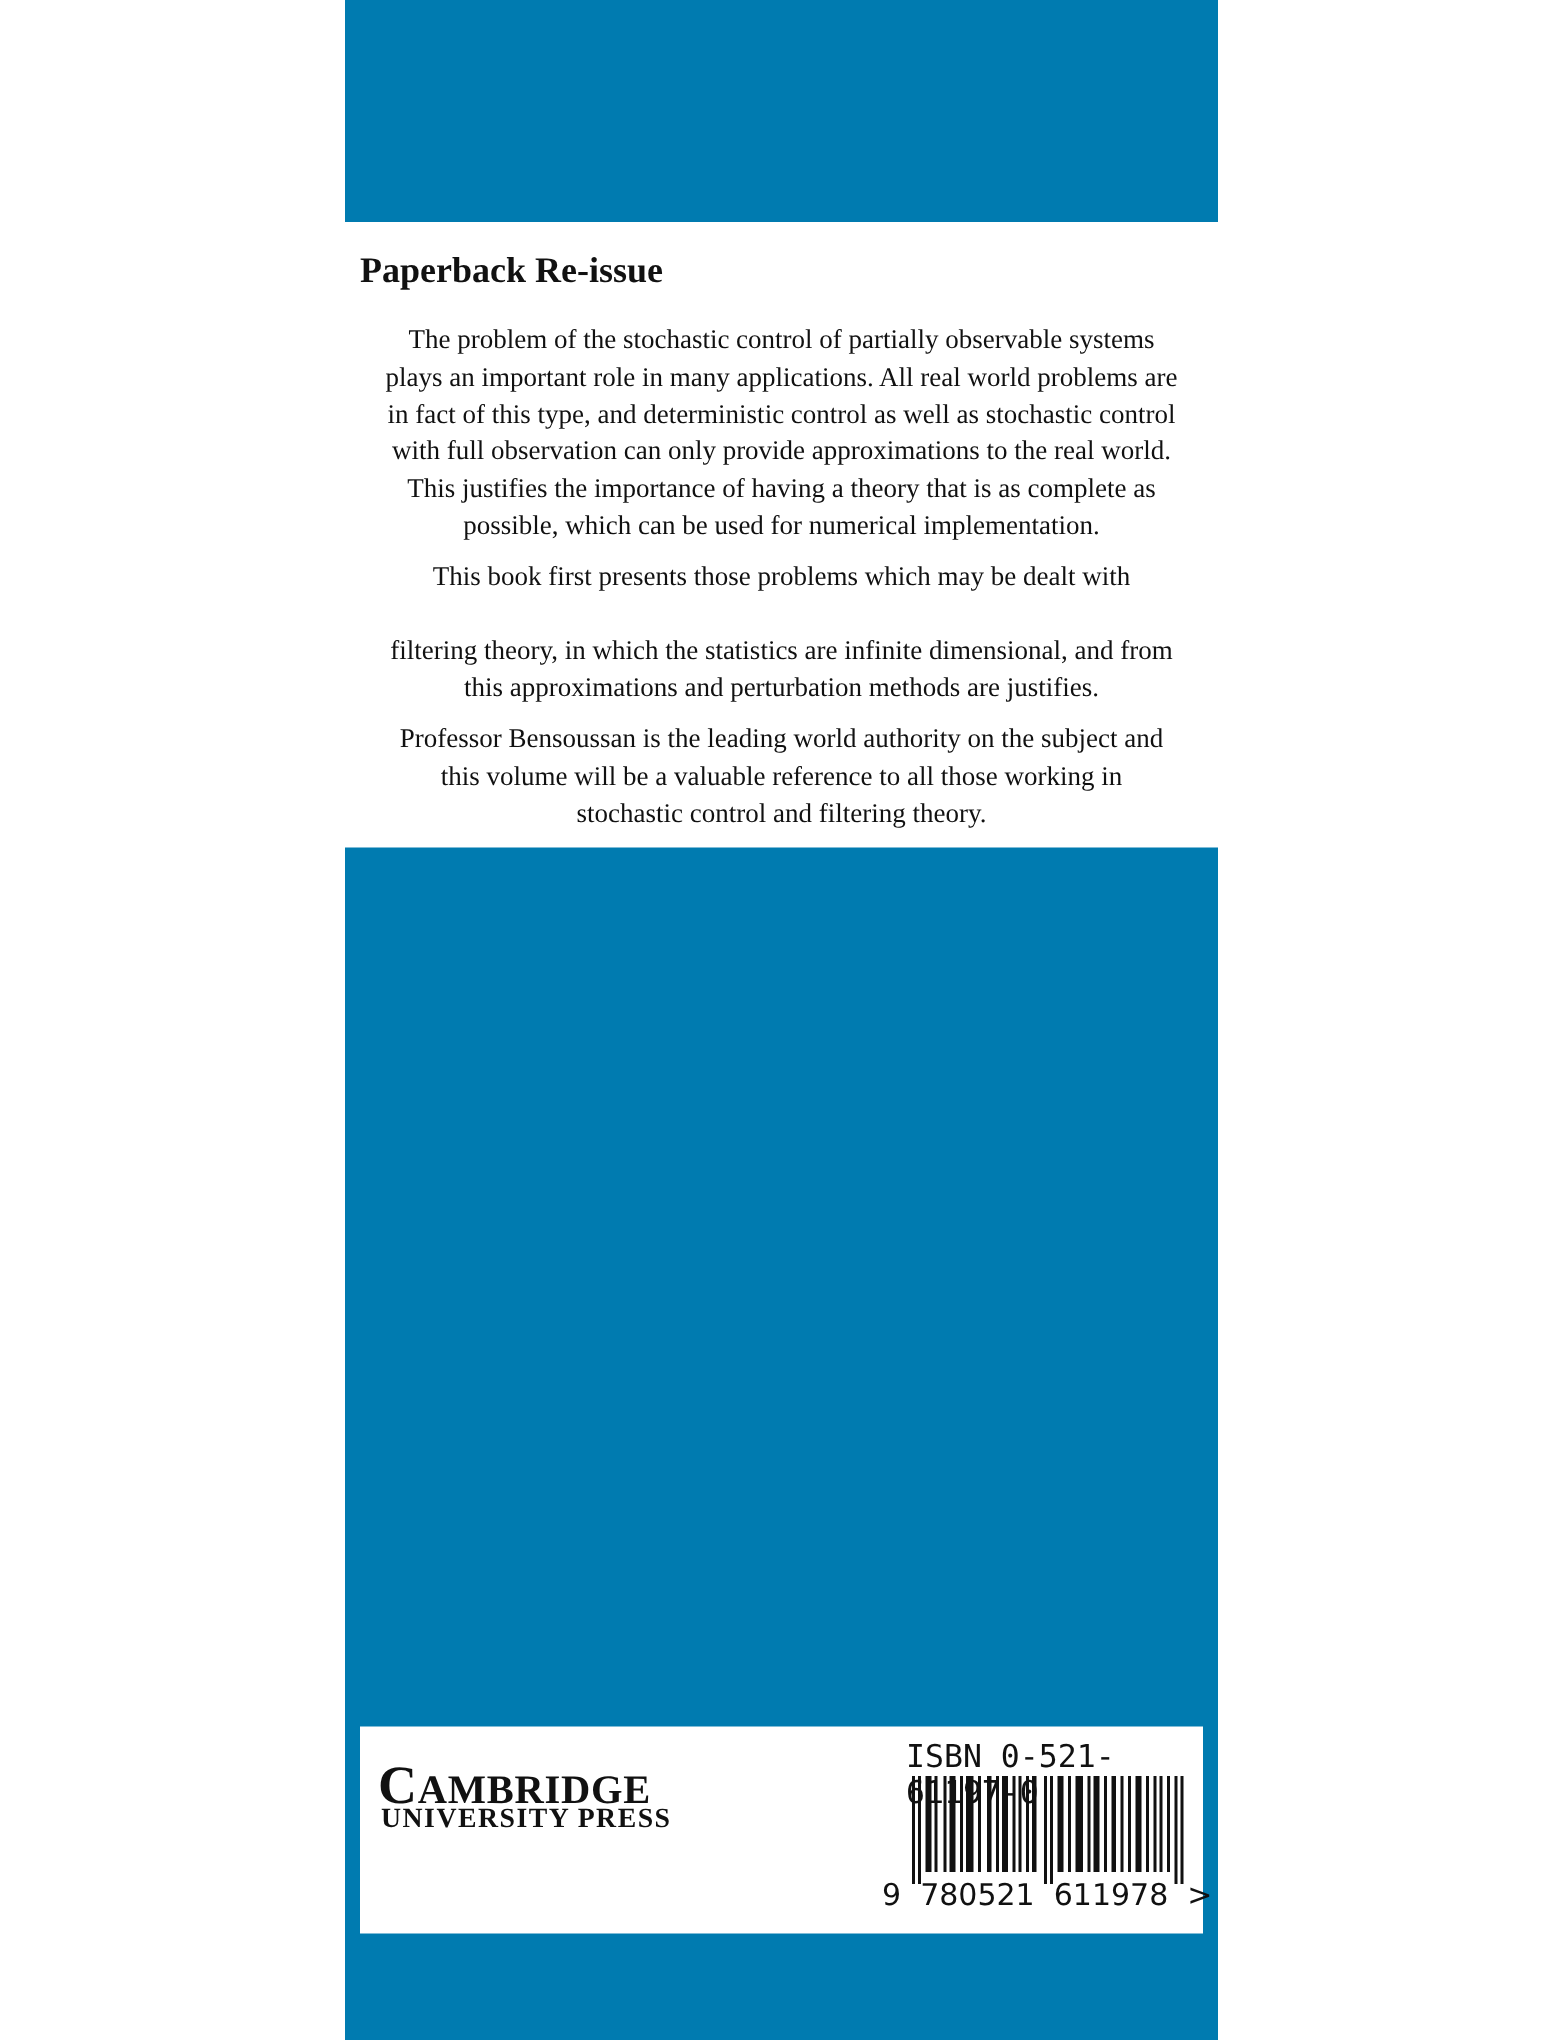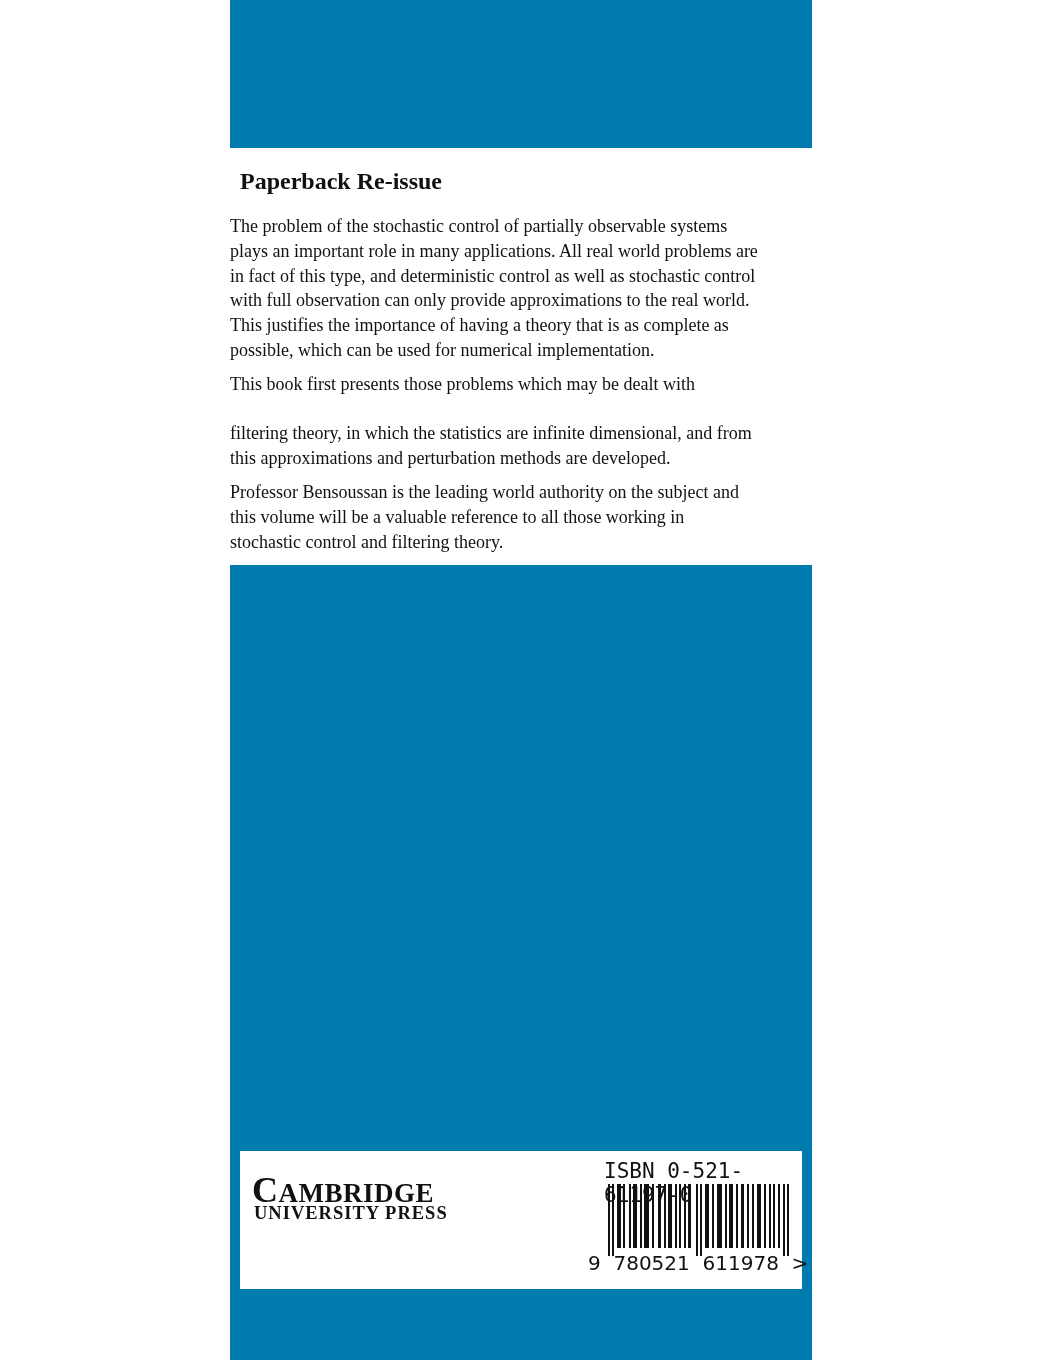"The problem of the stochastic" .blurb { text-align: left -> center }
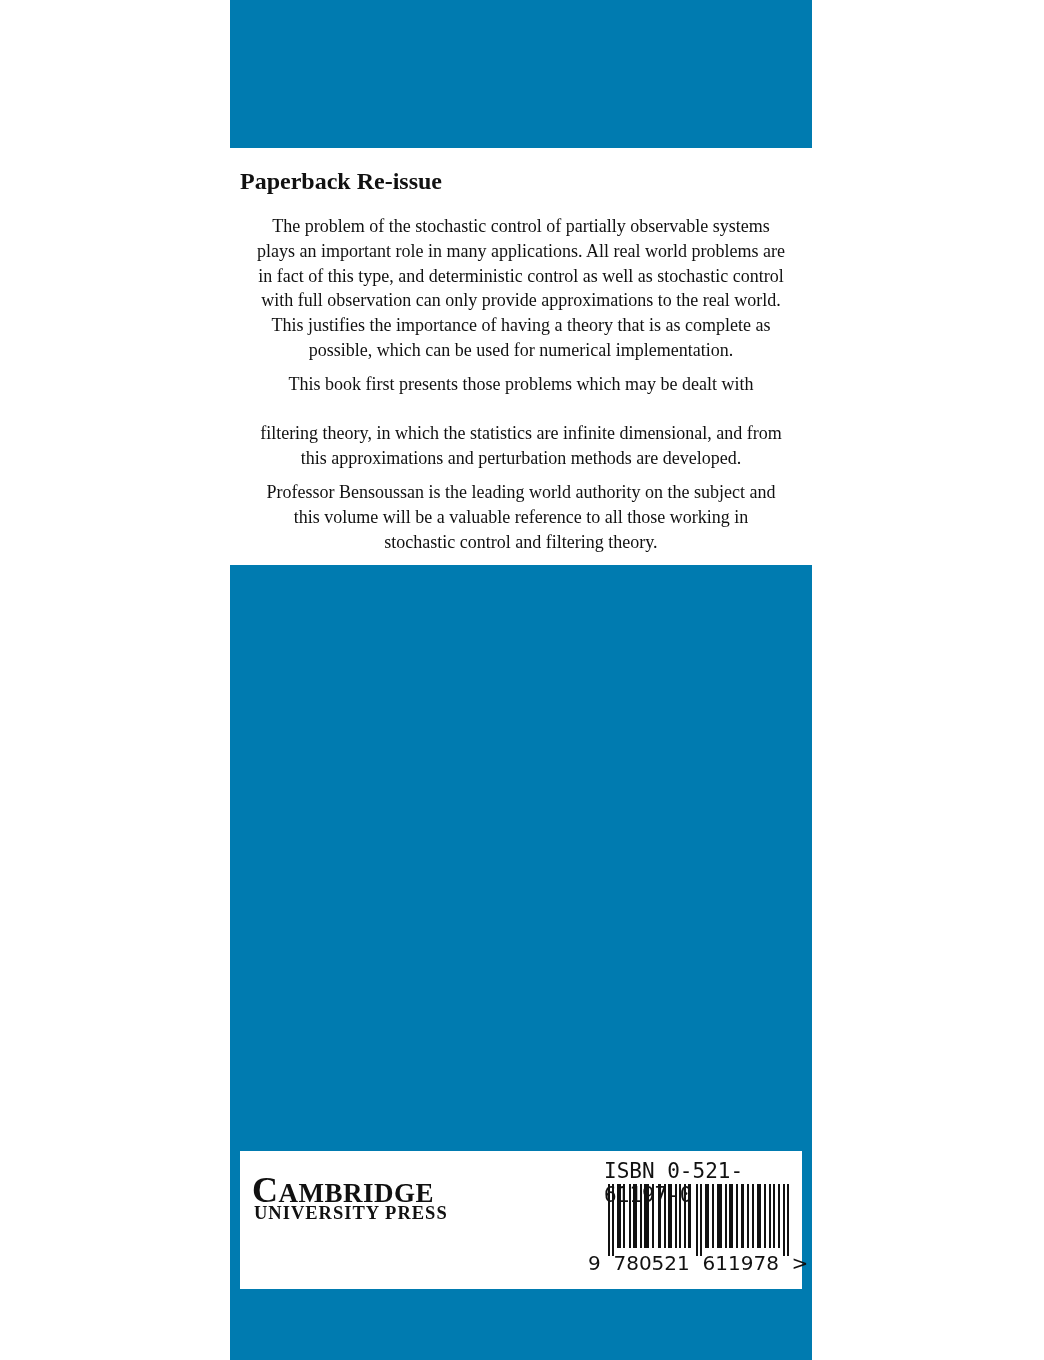"this approximations and perturbation" span { text: developed -> justifies }
